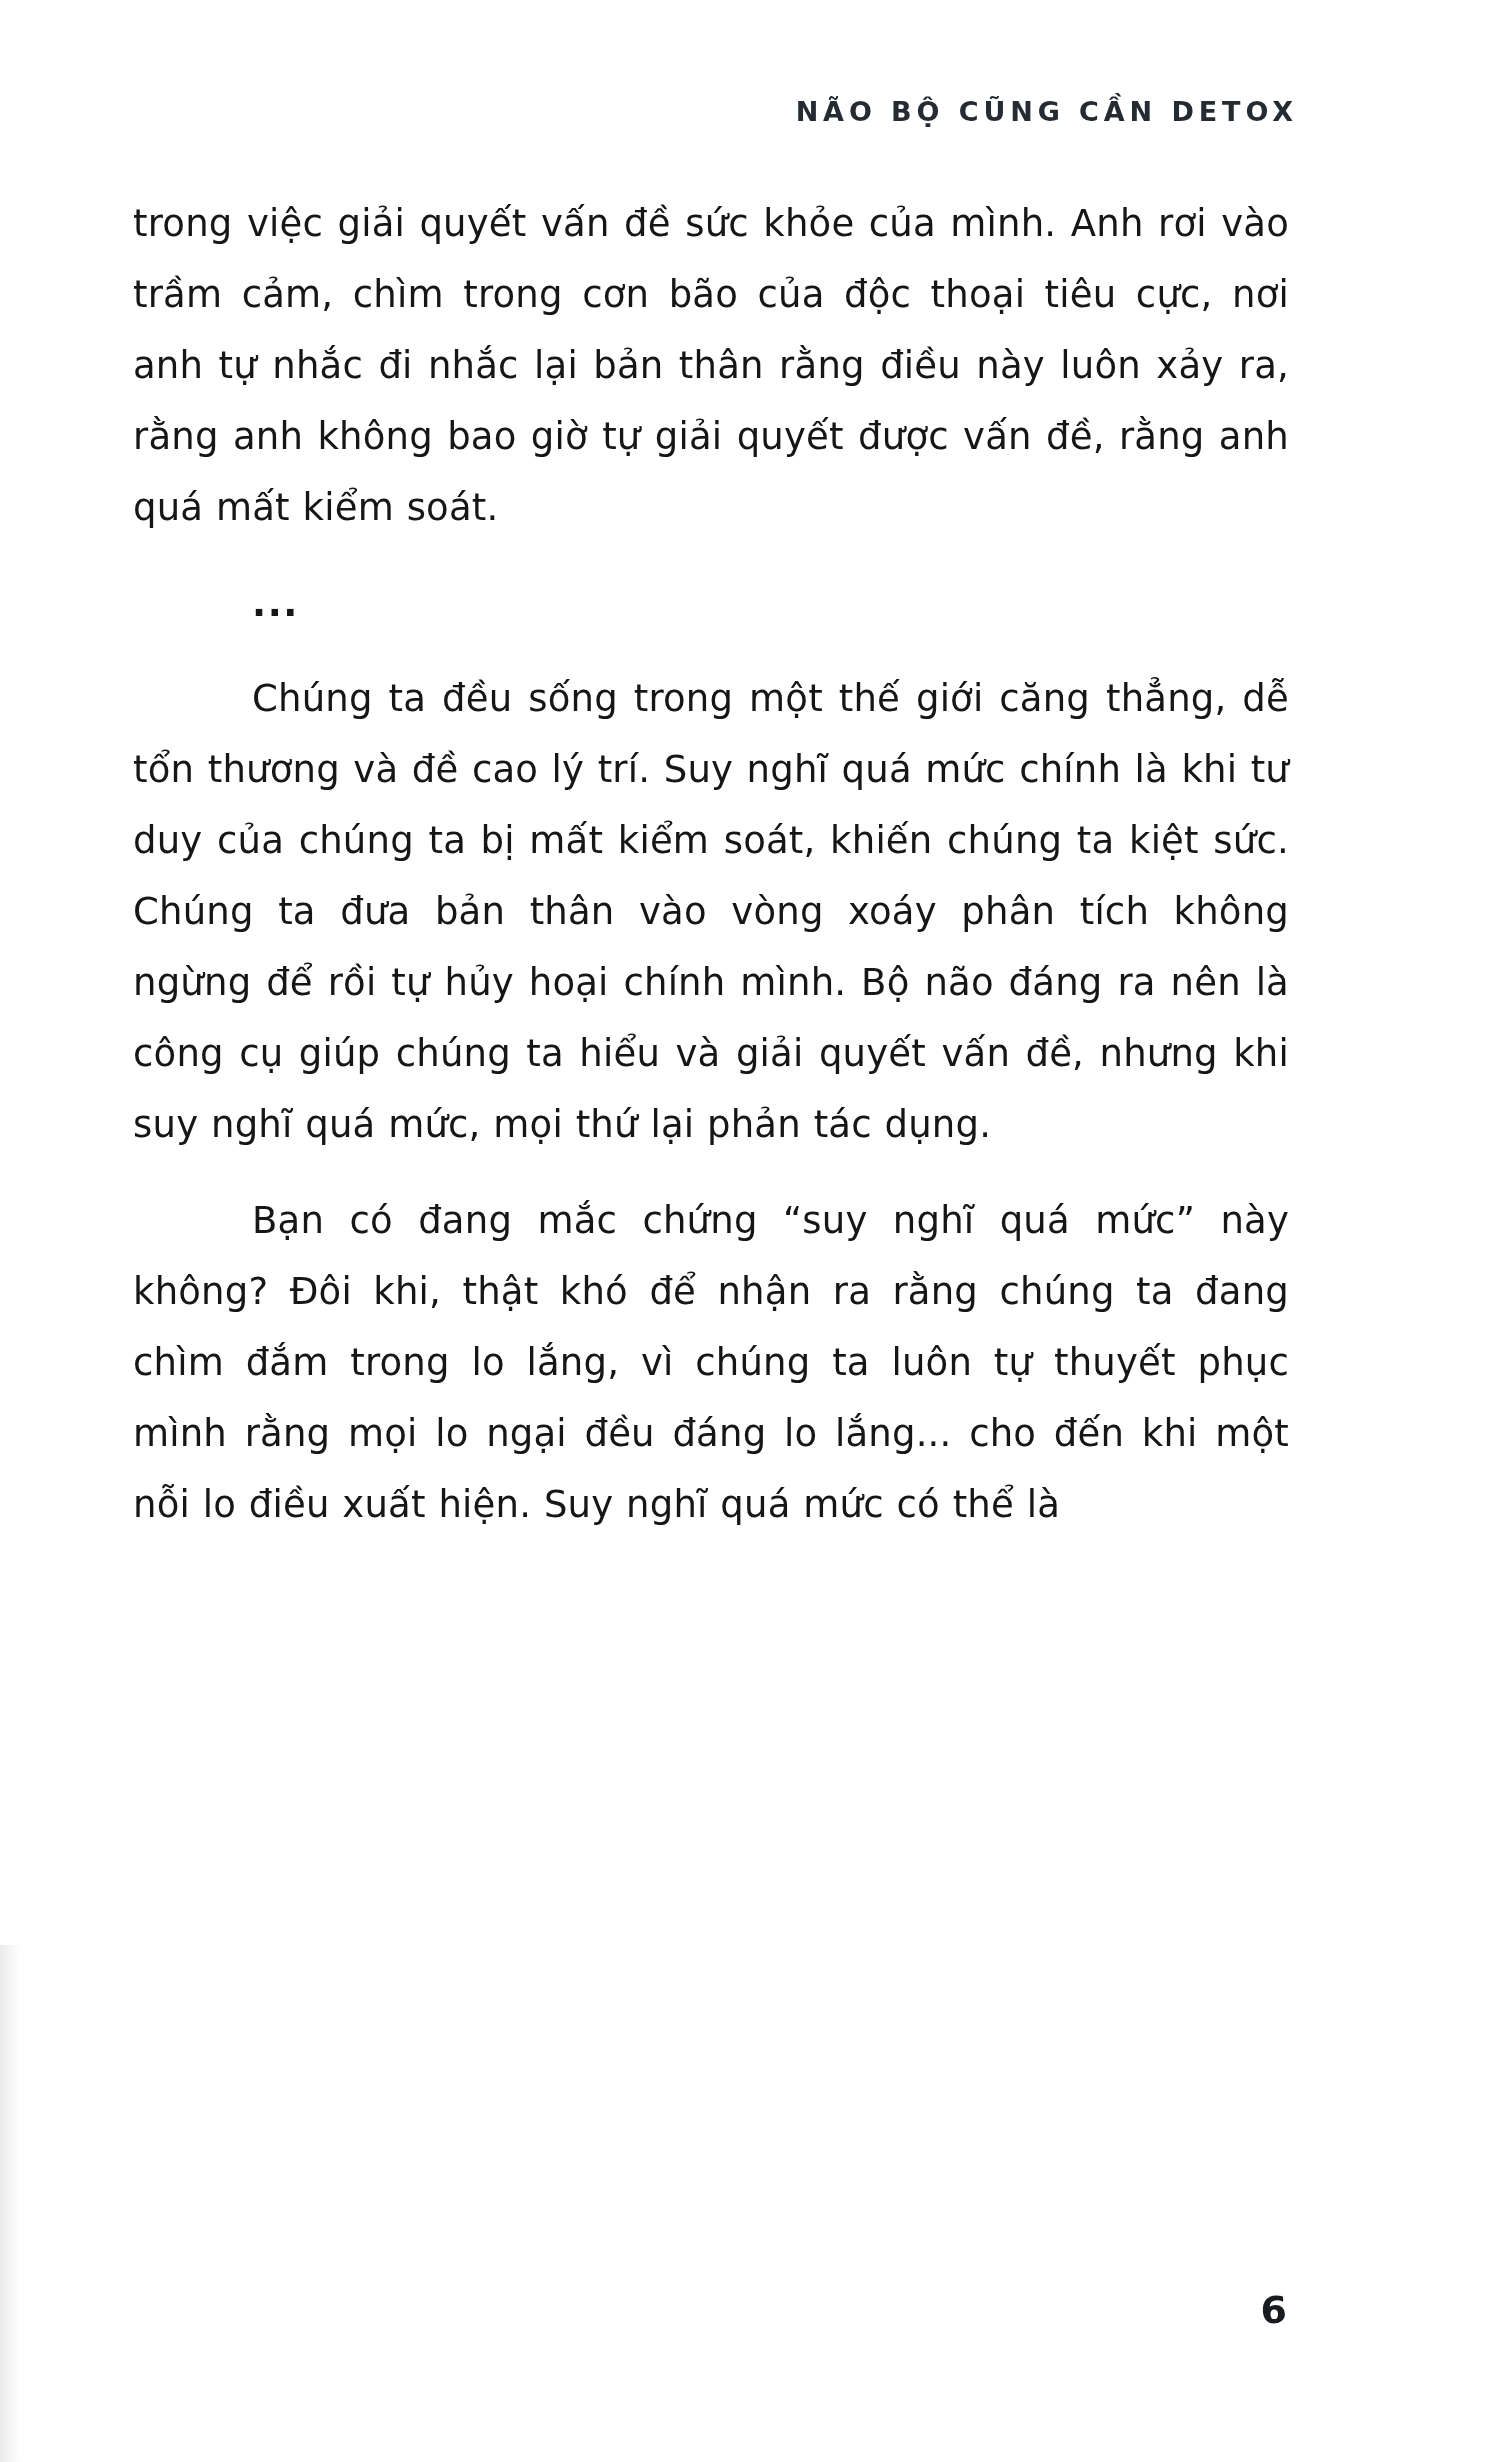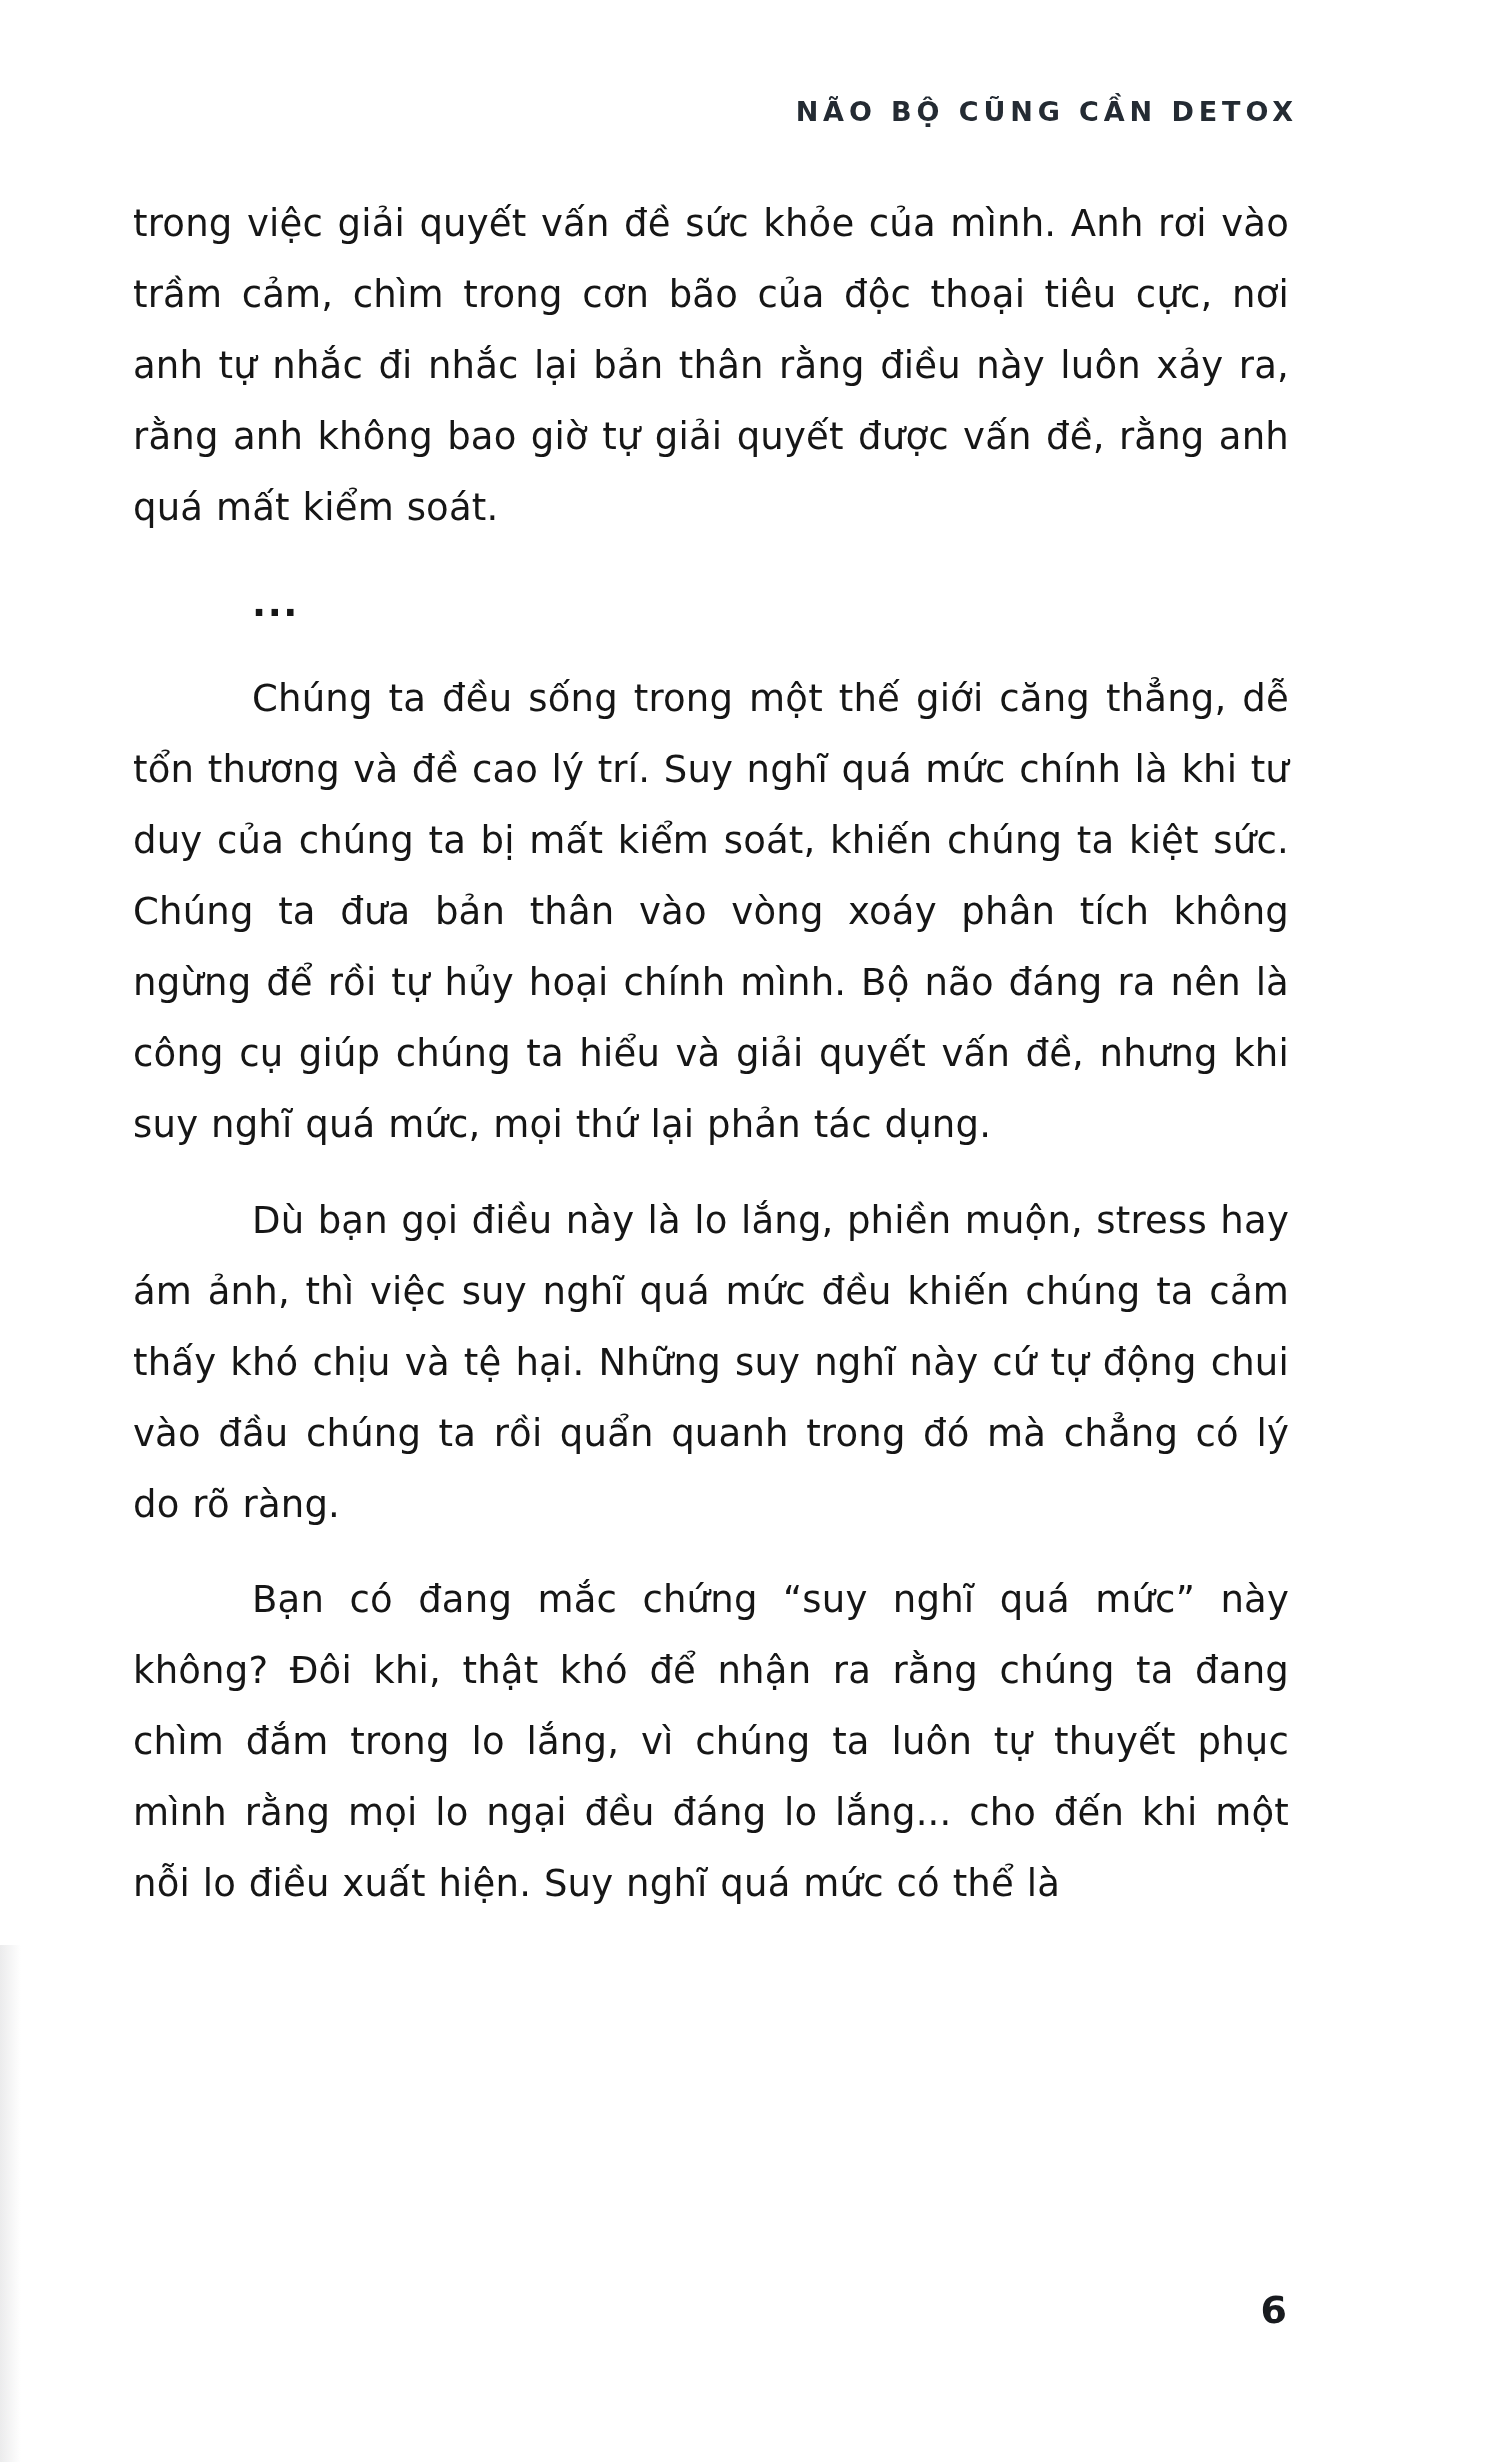"Dù bạn gọi điều này" p.indent { html: <p>Dù bạn gọi điều này là lo lắng, phiền muộn, stress hay ám ảnh, thì việc suy nghĩ quá mức đều khiến chúng ta cảm thấy khó chịu và tệ hại. Những suy nghĩ này cứ tự động chui vào đầu chúng ta rồi quẩn quanh trong đó mà chẳng có lý do rõ ràng.</p> -> none }
